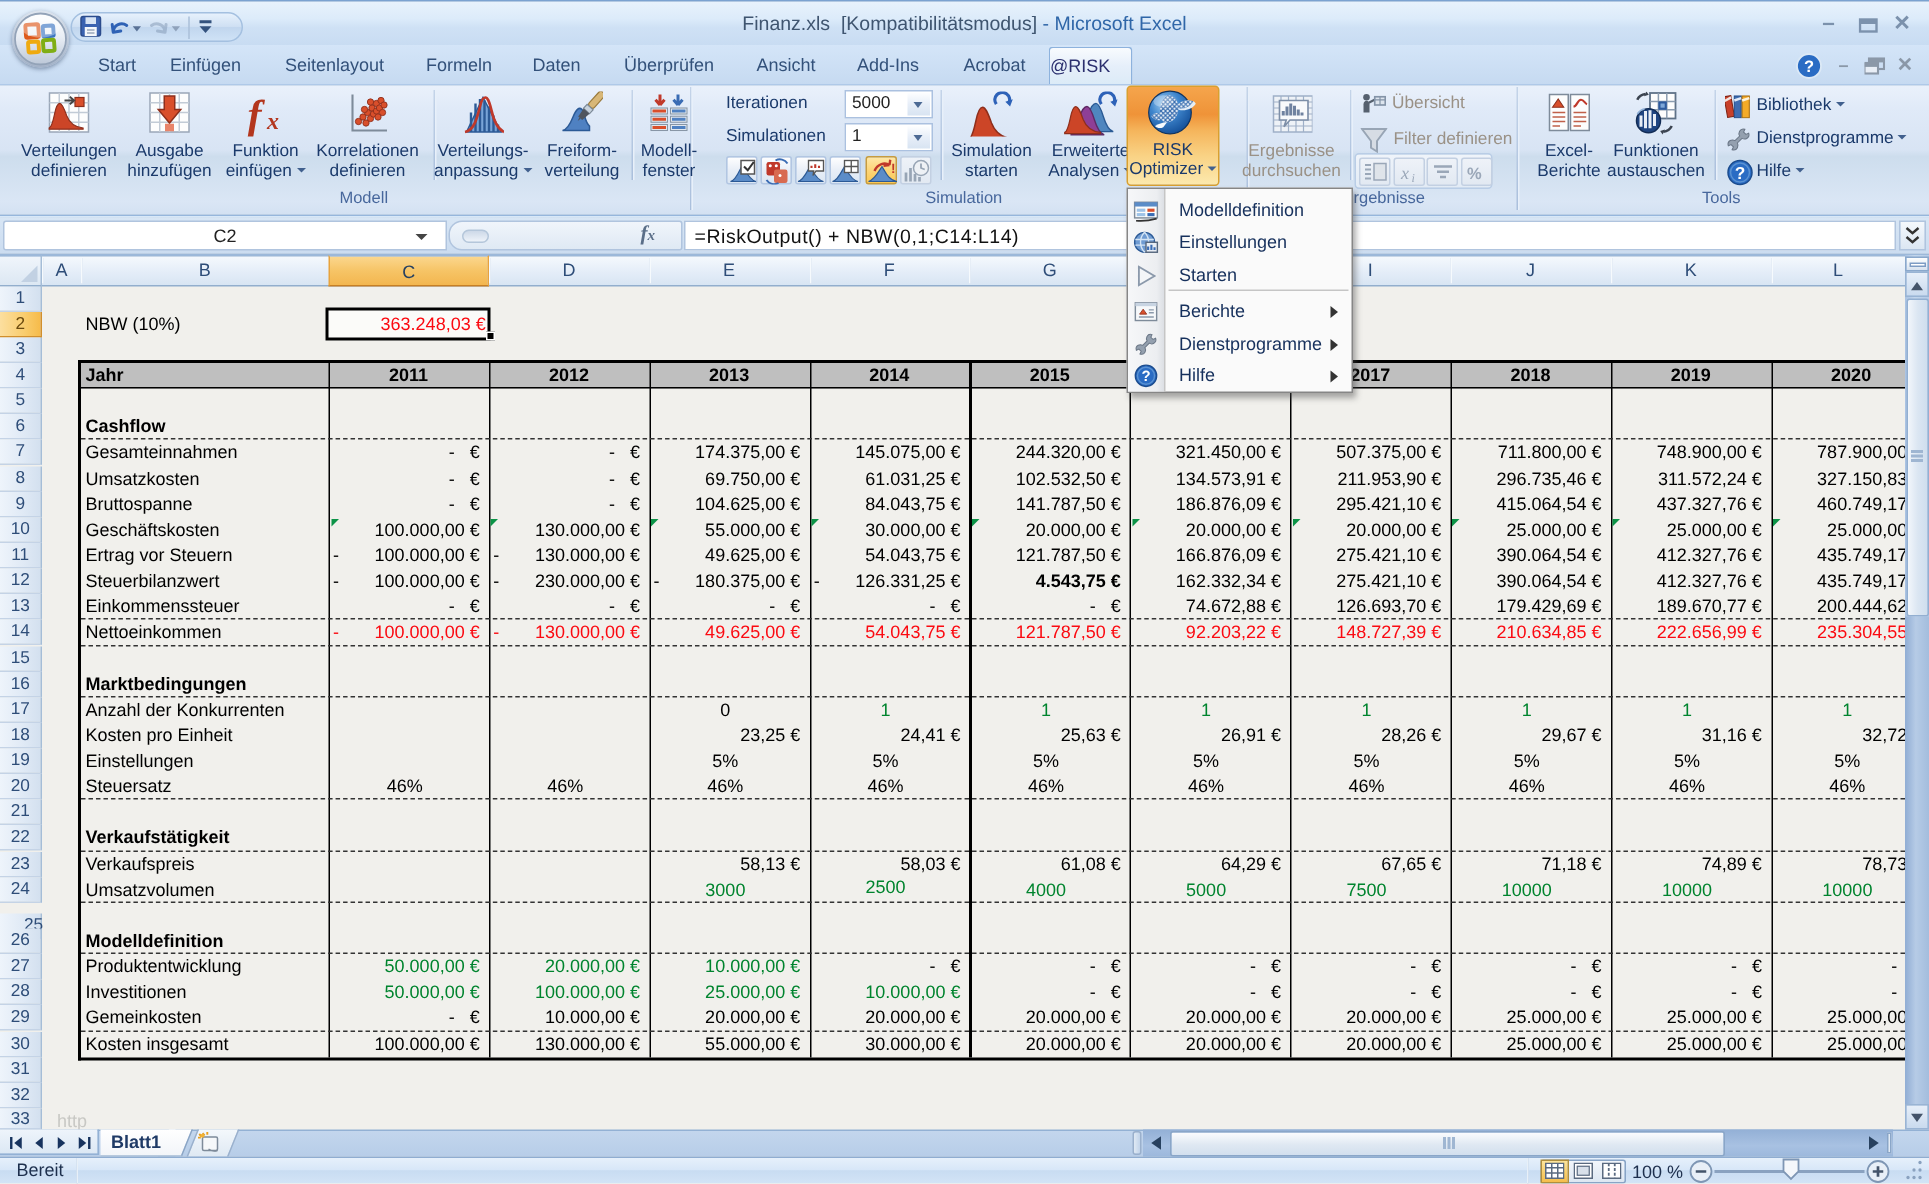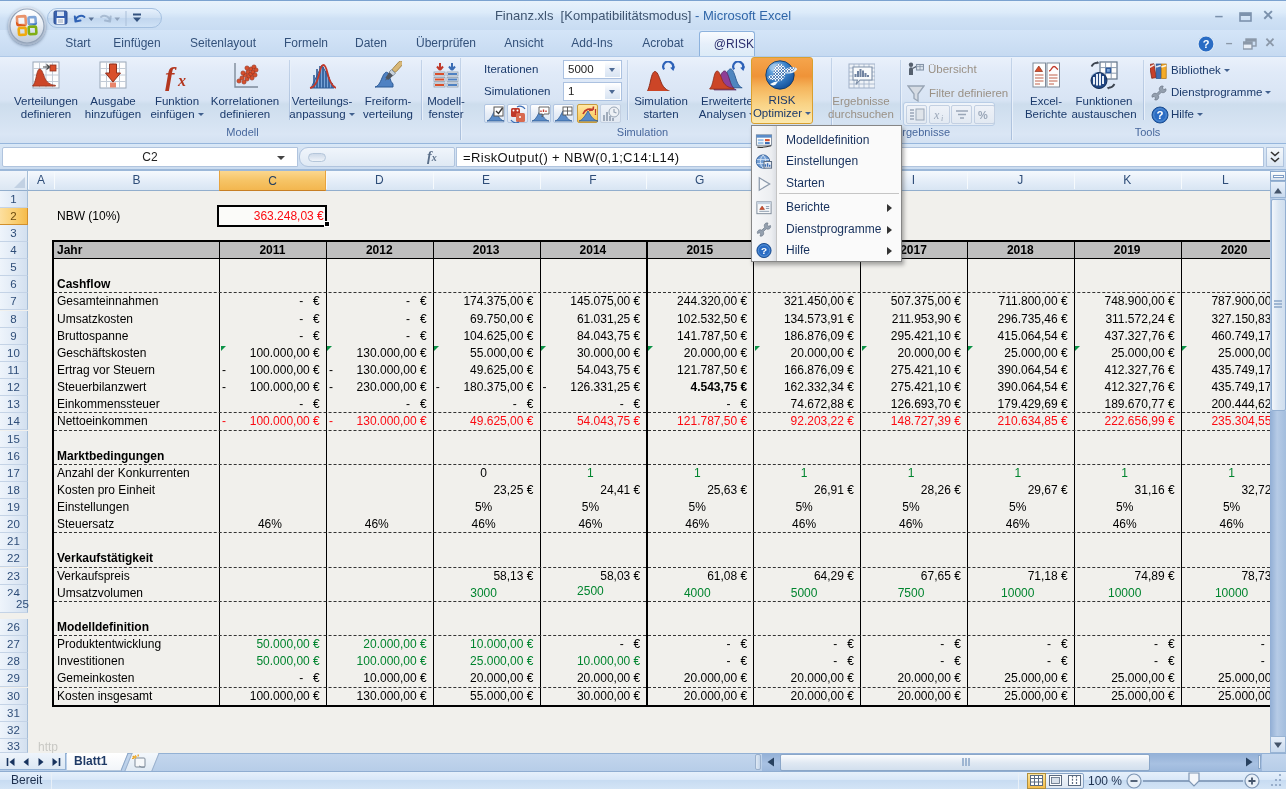"@RISK" #activetab { text-align: right -> left }
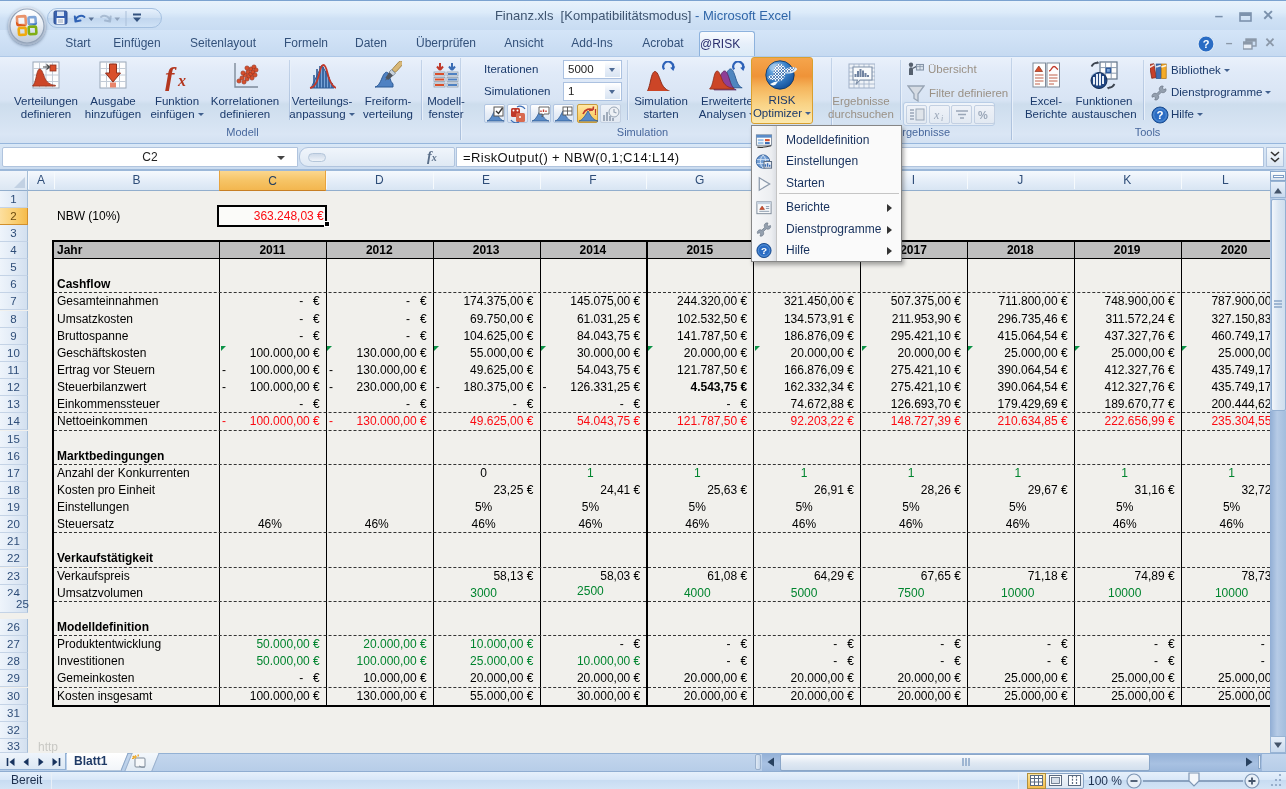"25" div.abs { top: 596px -> 609px }
